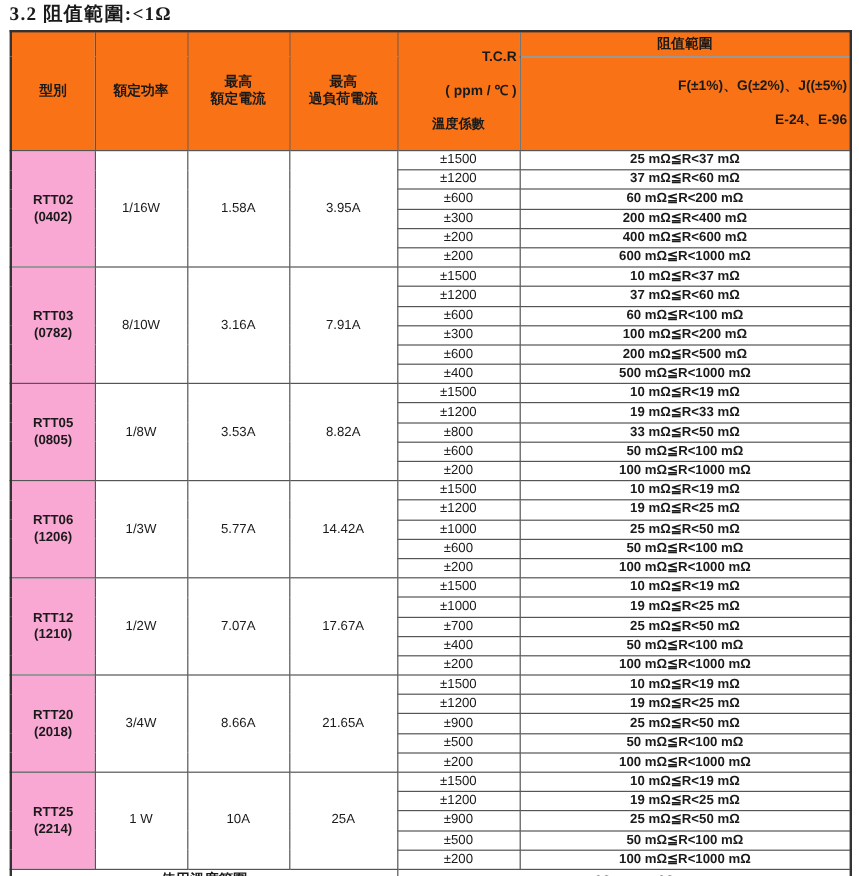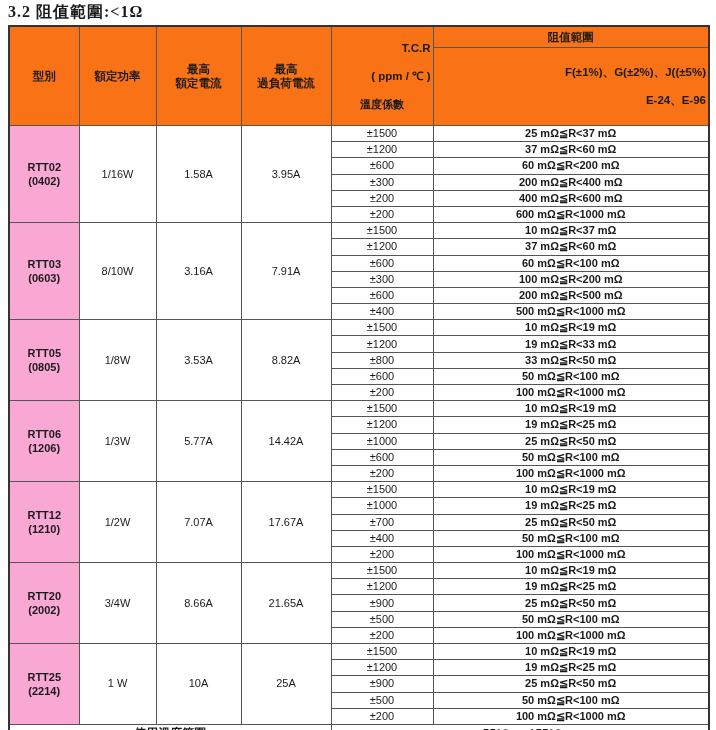"RTT03" td.model { text: 0603 -> 0782 }
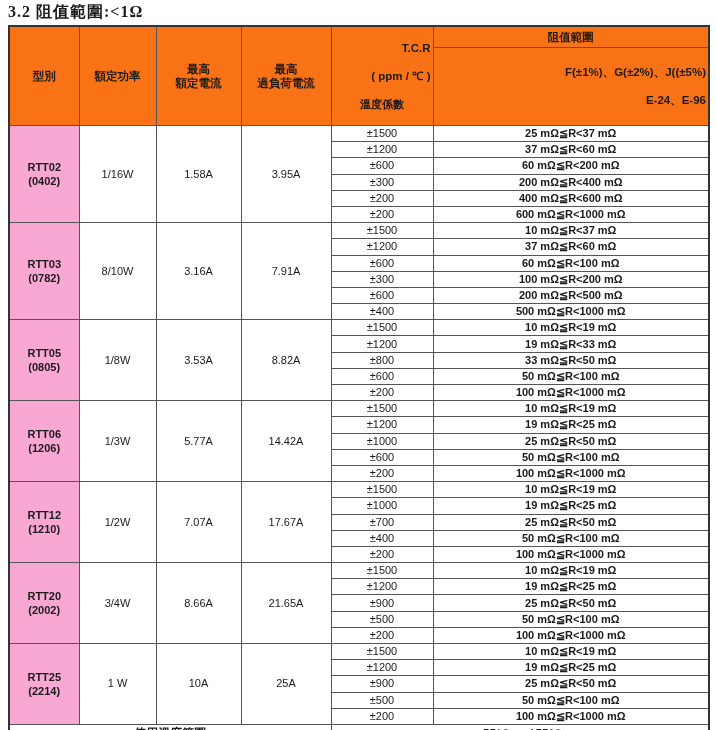"RTT20" td.model { text: 2002 -> 2018 }
